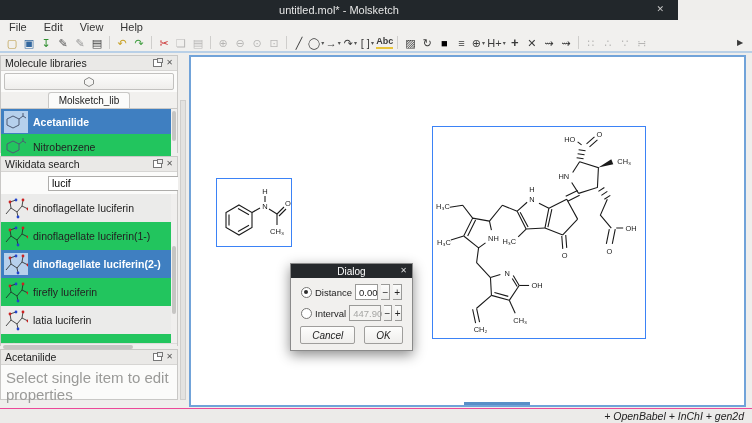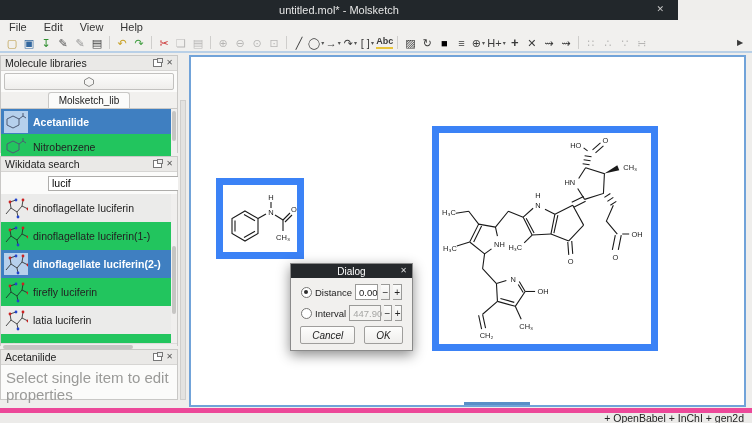"HO" .selrect { border: 7px solid #3b82f6 -> 1px solid #3b82f6 }
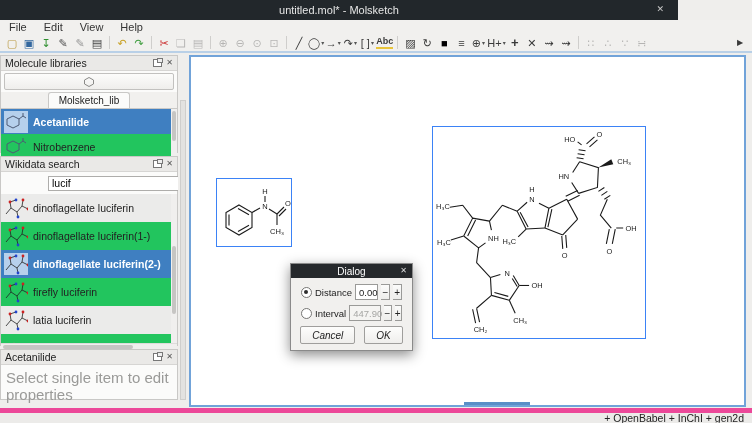"+ OpenBabel + InChI +" .statusbar { border-top: 5px solid #ec4899 -> 1px solid #ec4899; font-style: none -> italic }
